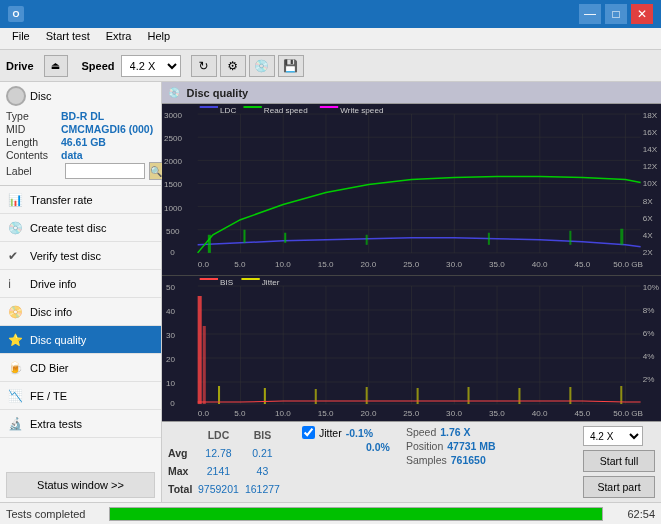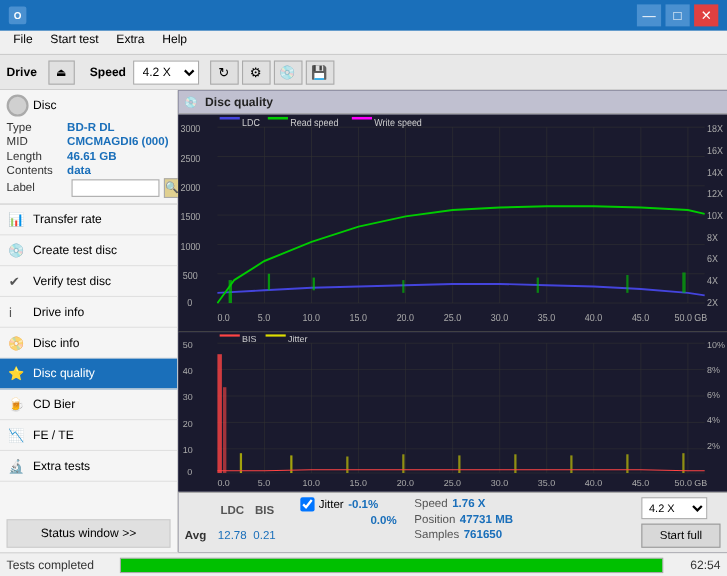"Max" tr { html: none -> <tr> <td>Max</td> <td>2141</td> <td>43</td> </tr> }
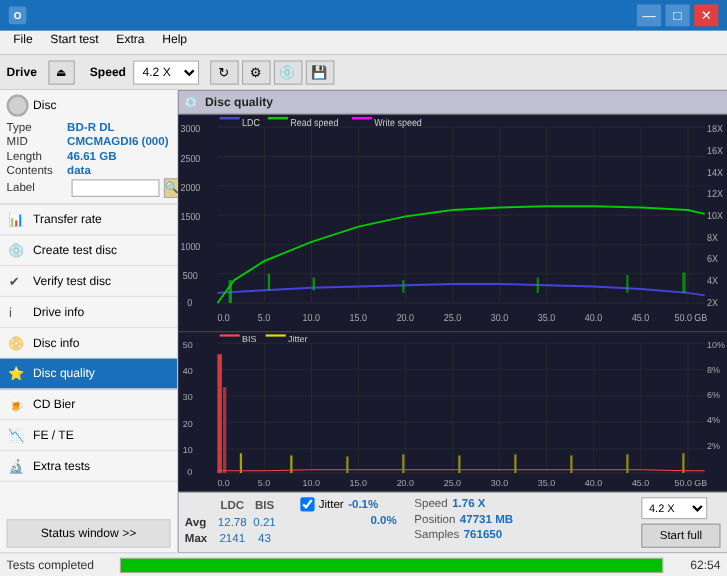"Total" tr { html: none -> <tr> <td>Total</td> <td>9759201</td> <td>161277</td> </tr> }
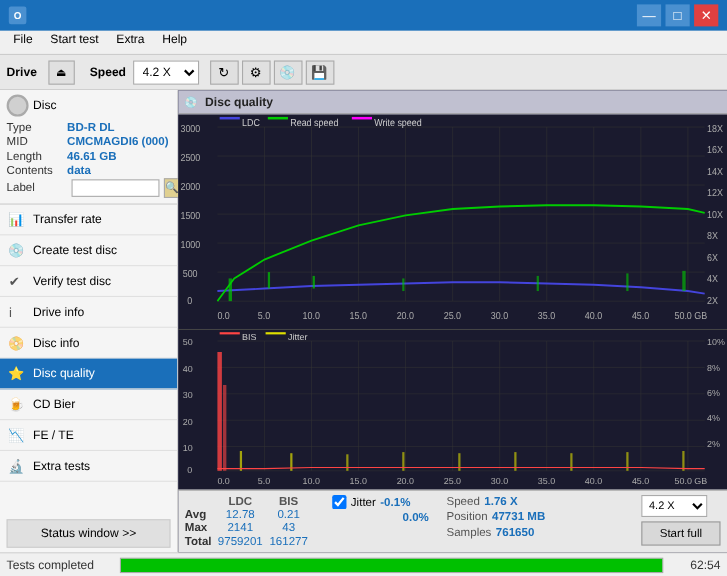"Start part" button.start-part-btn { html: none -> <button>Start part</button> }
